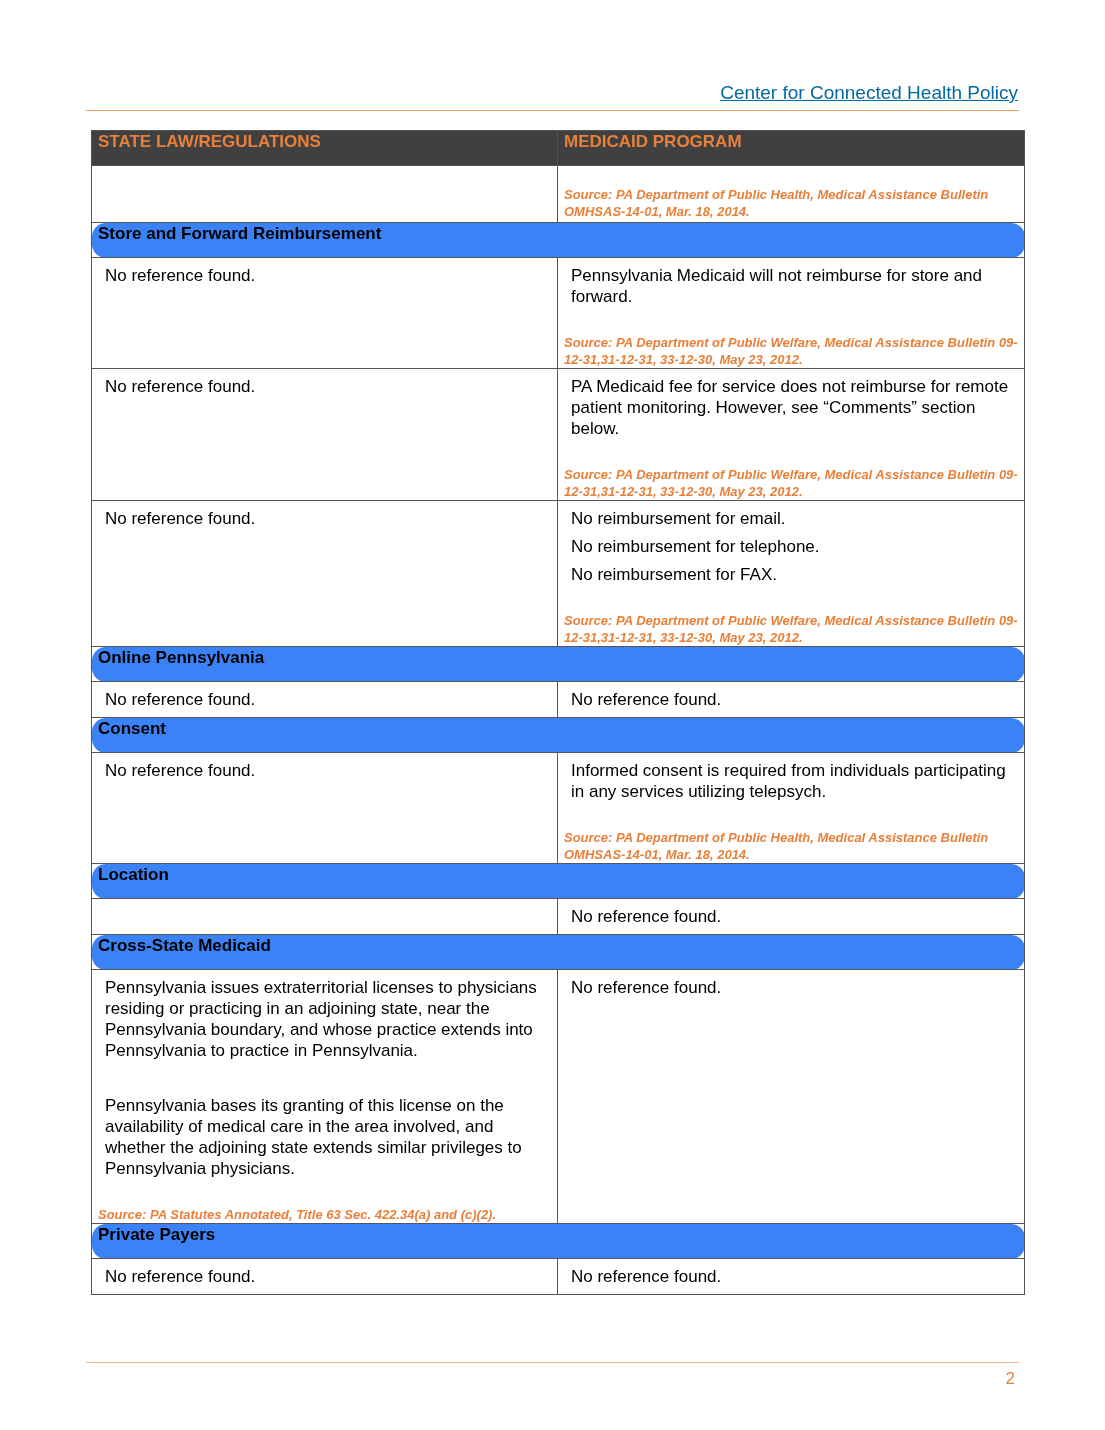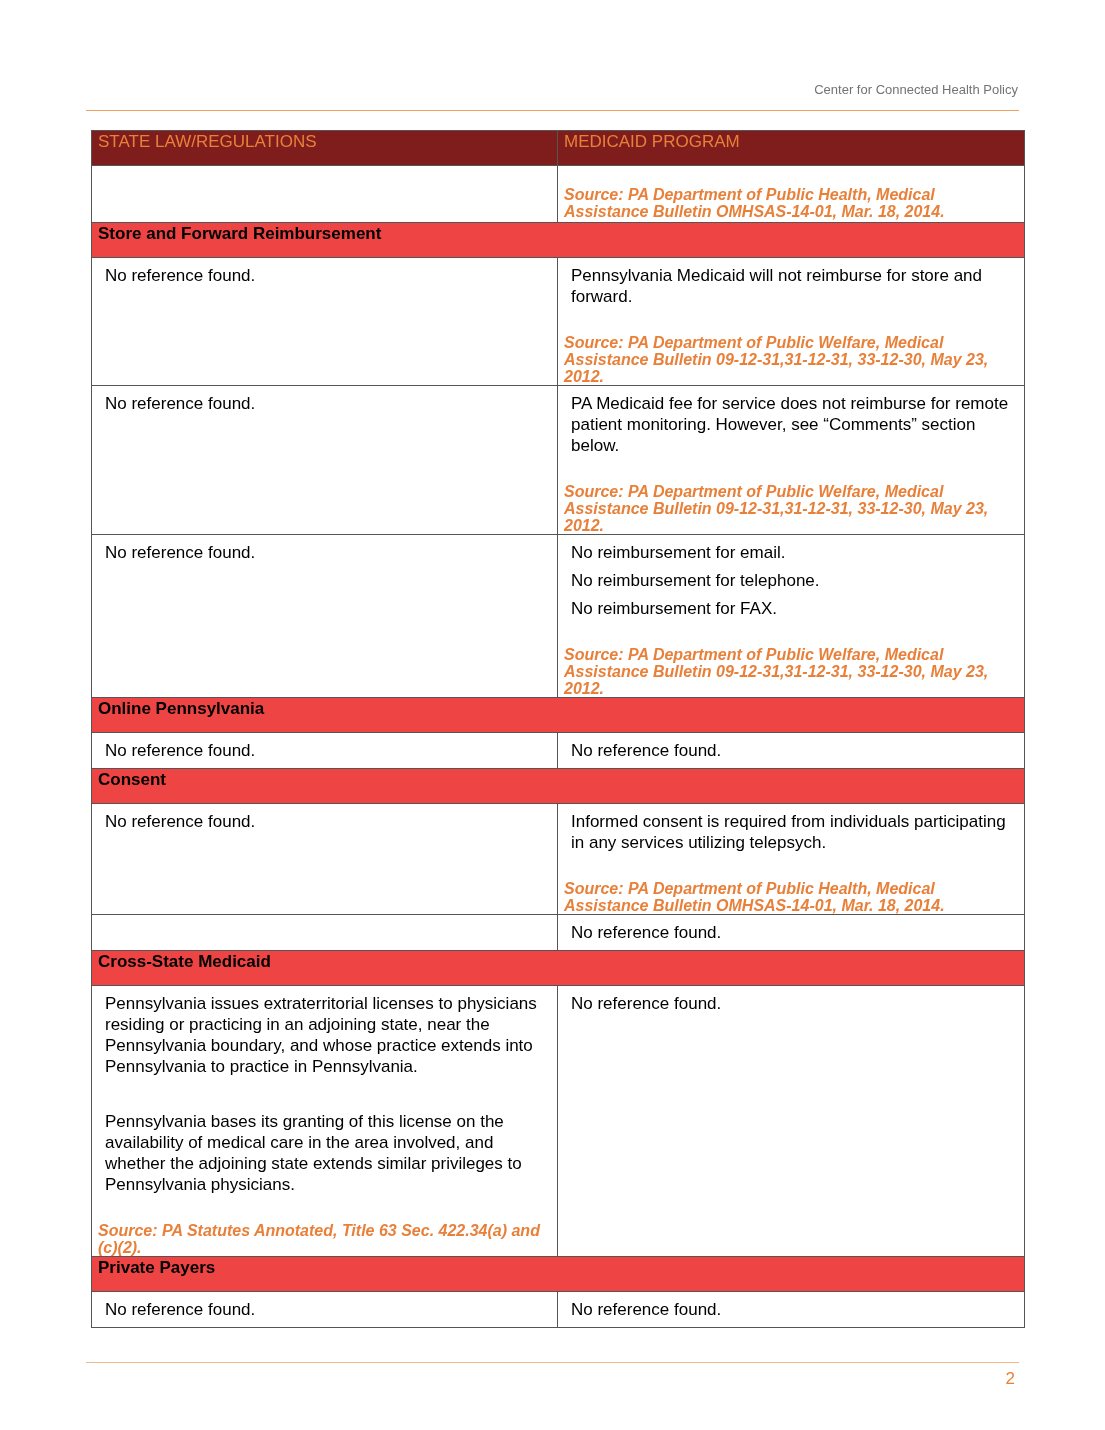"Center for Connected Health Policy" .header-title { color: #737373 -> #0369a1; font-size: 13px -> 19px; text-decoration: none -> underline }
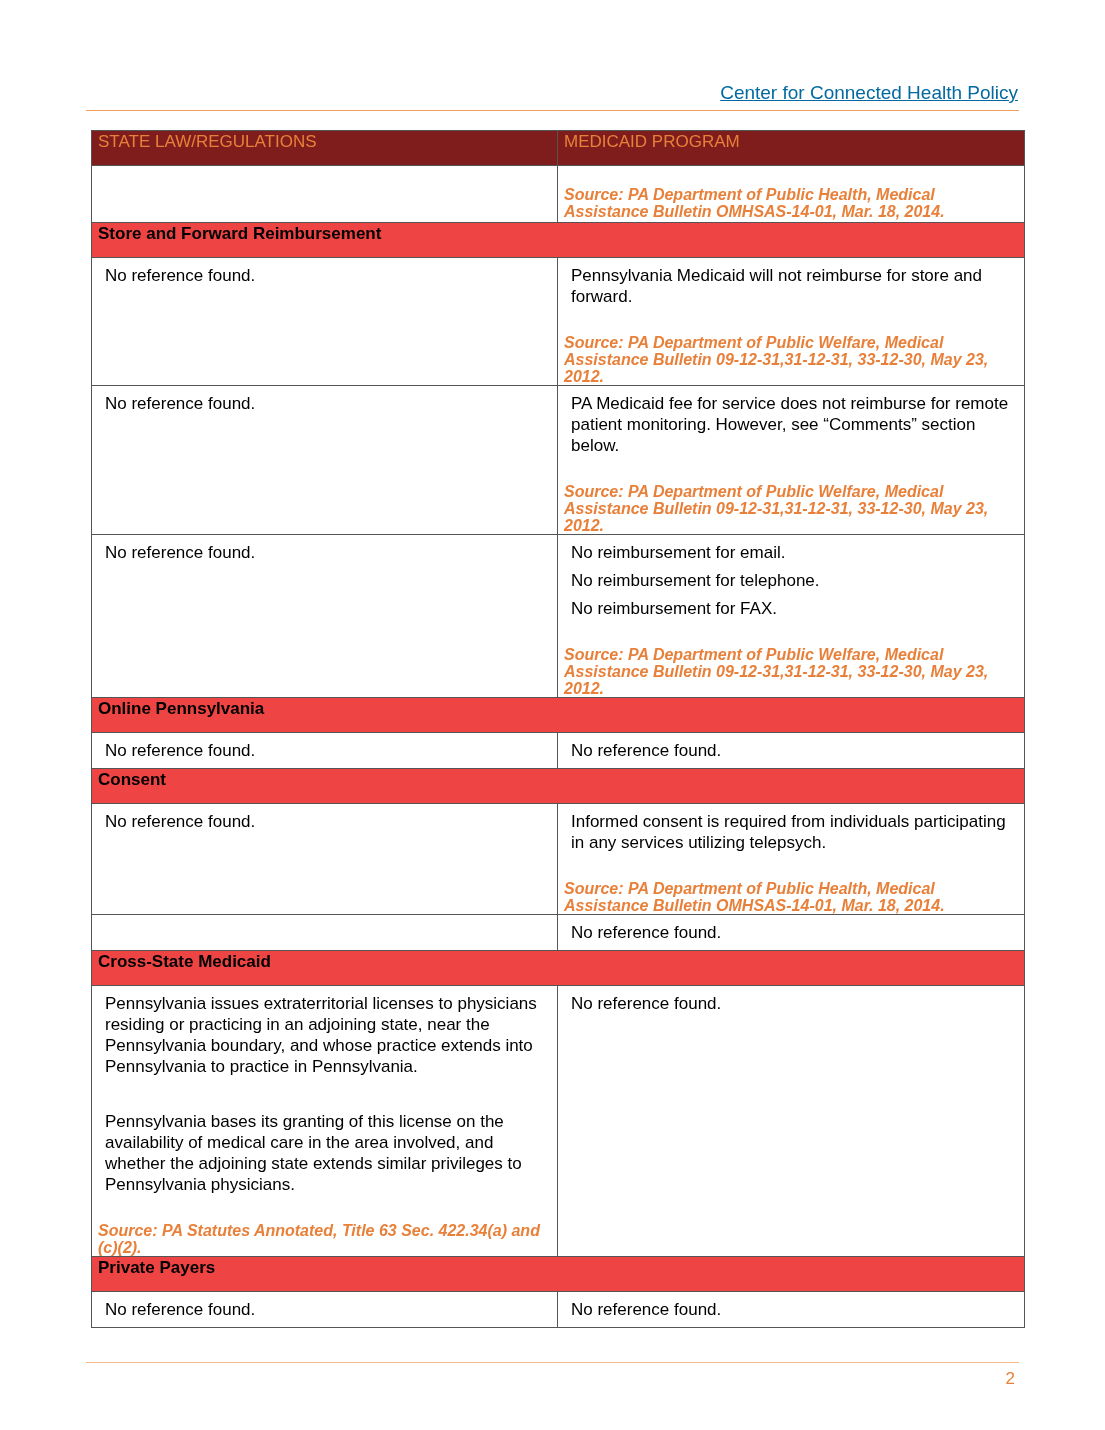"STATE LAW/REGULATIONS" th.colhead { background: #7f1d1d -> #404040; font-weight: normal -> bold }
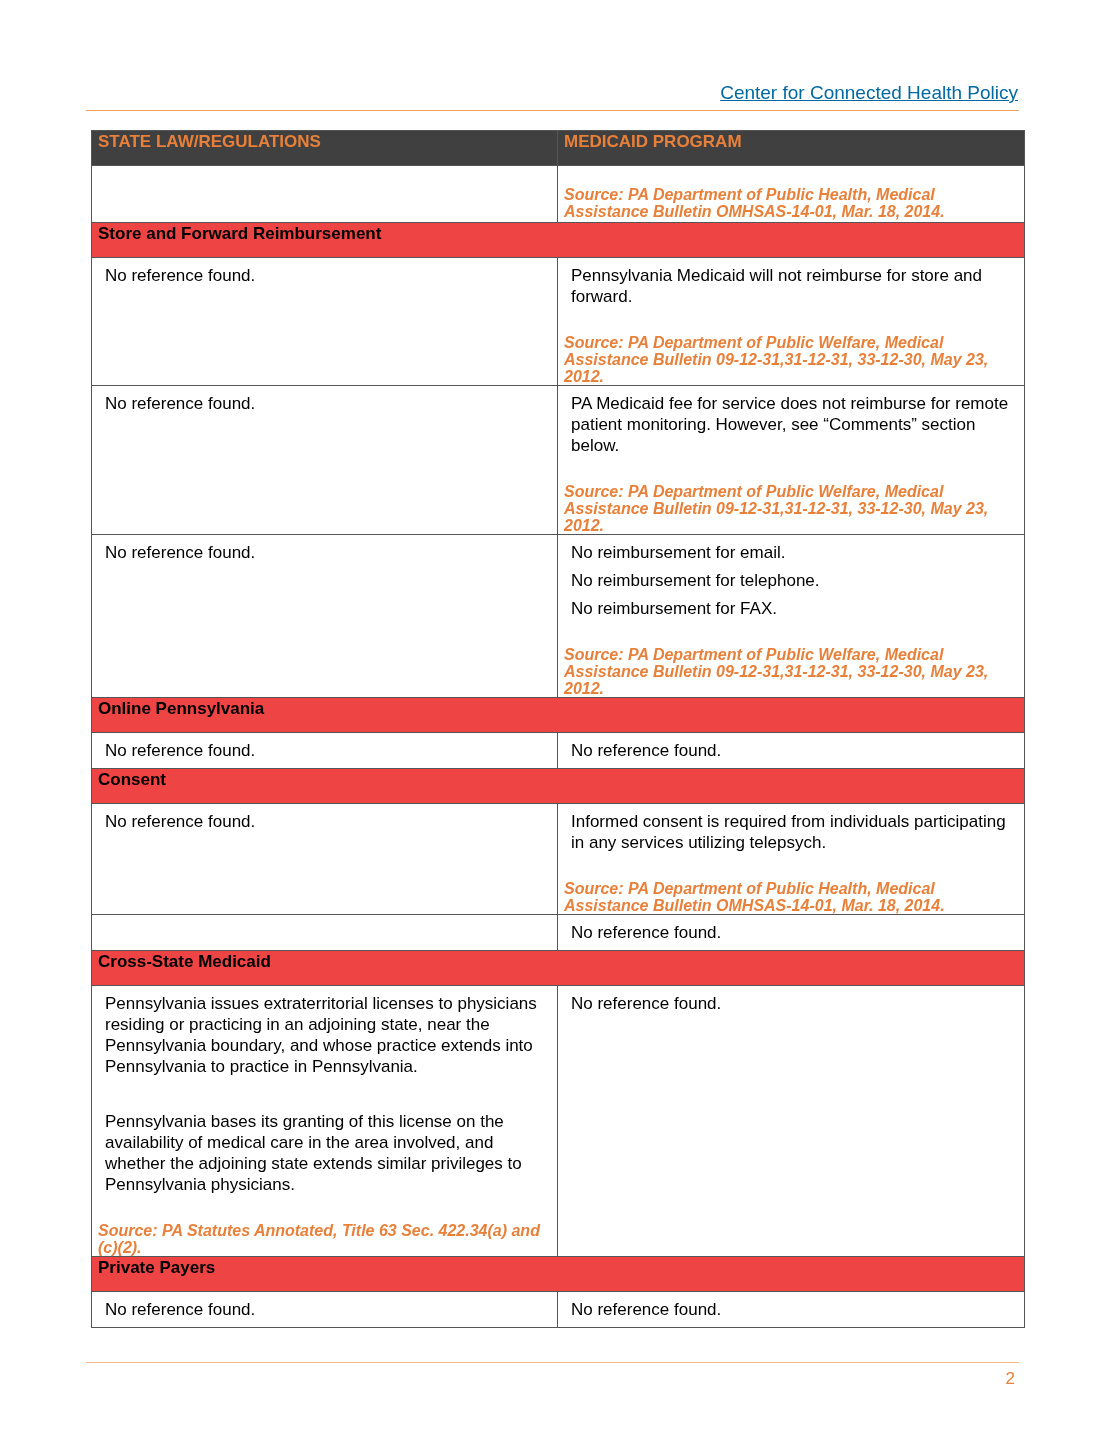"Source: PA Department of Public" .source { font-size: 16px -> 13px }
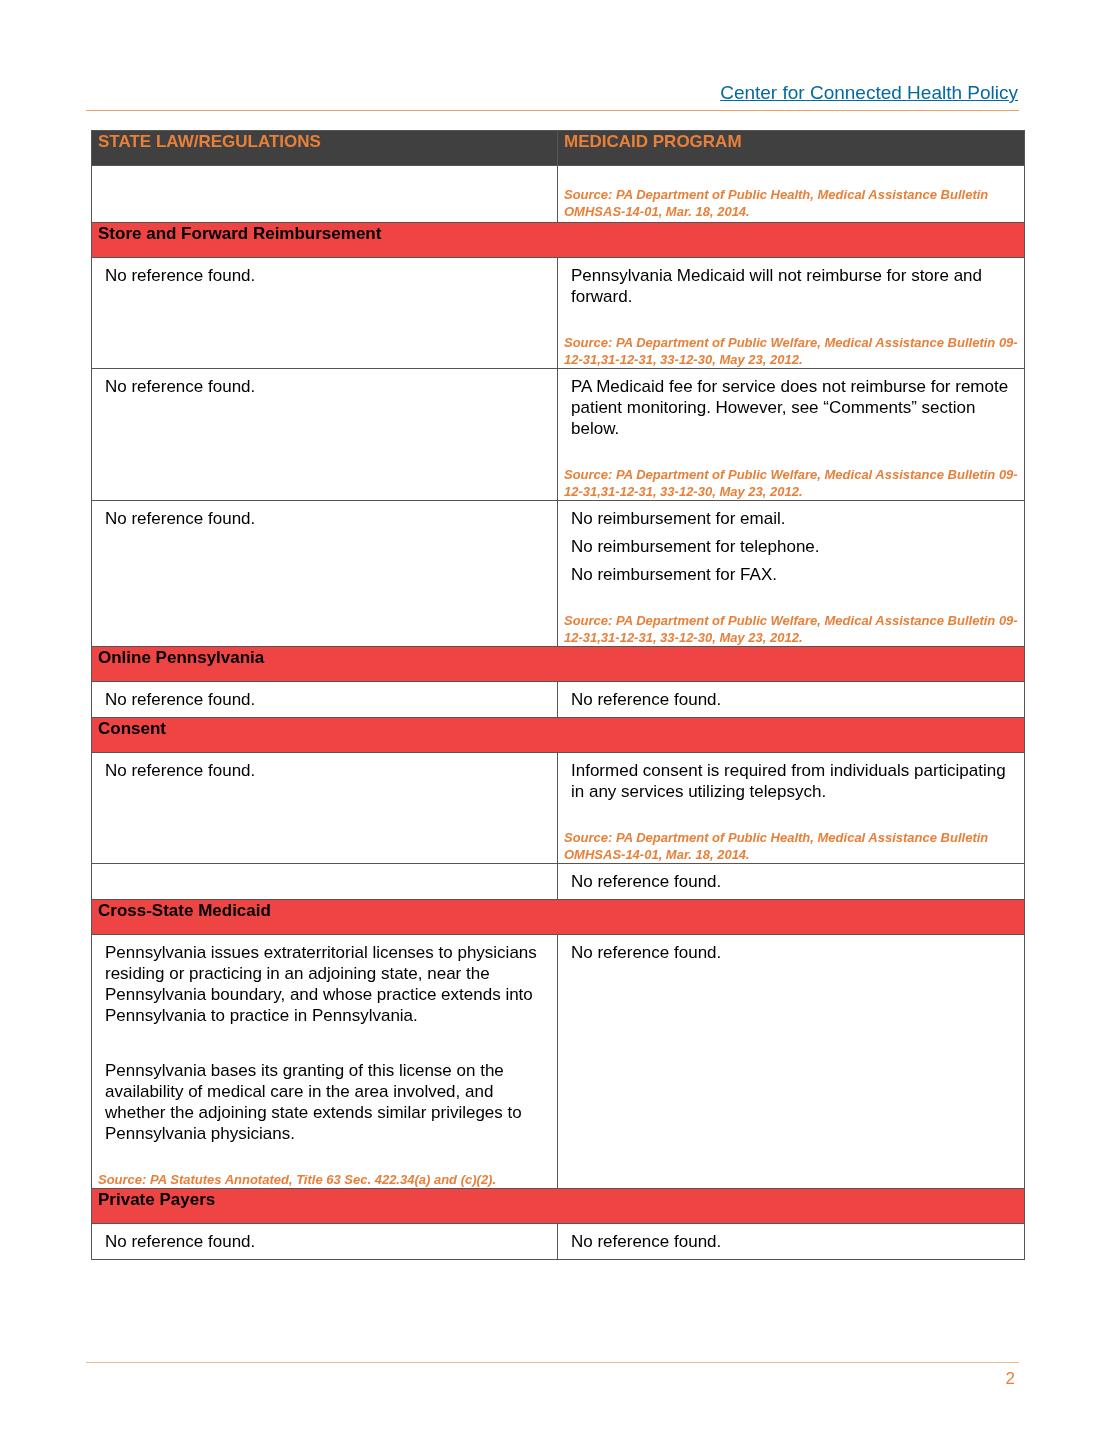"Store and Forward Reimbursement" td.section { background: #ef4444 -> #3b82f6; border-radius: none -> 14px }
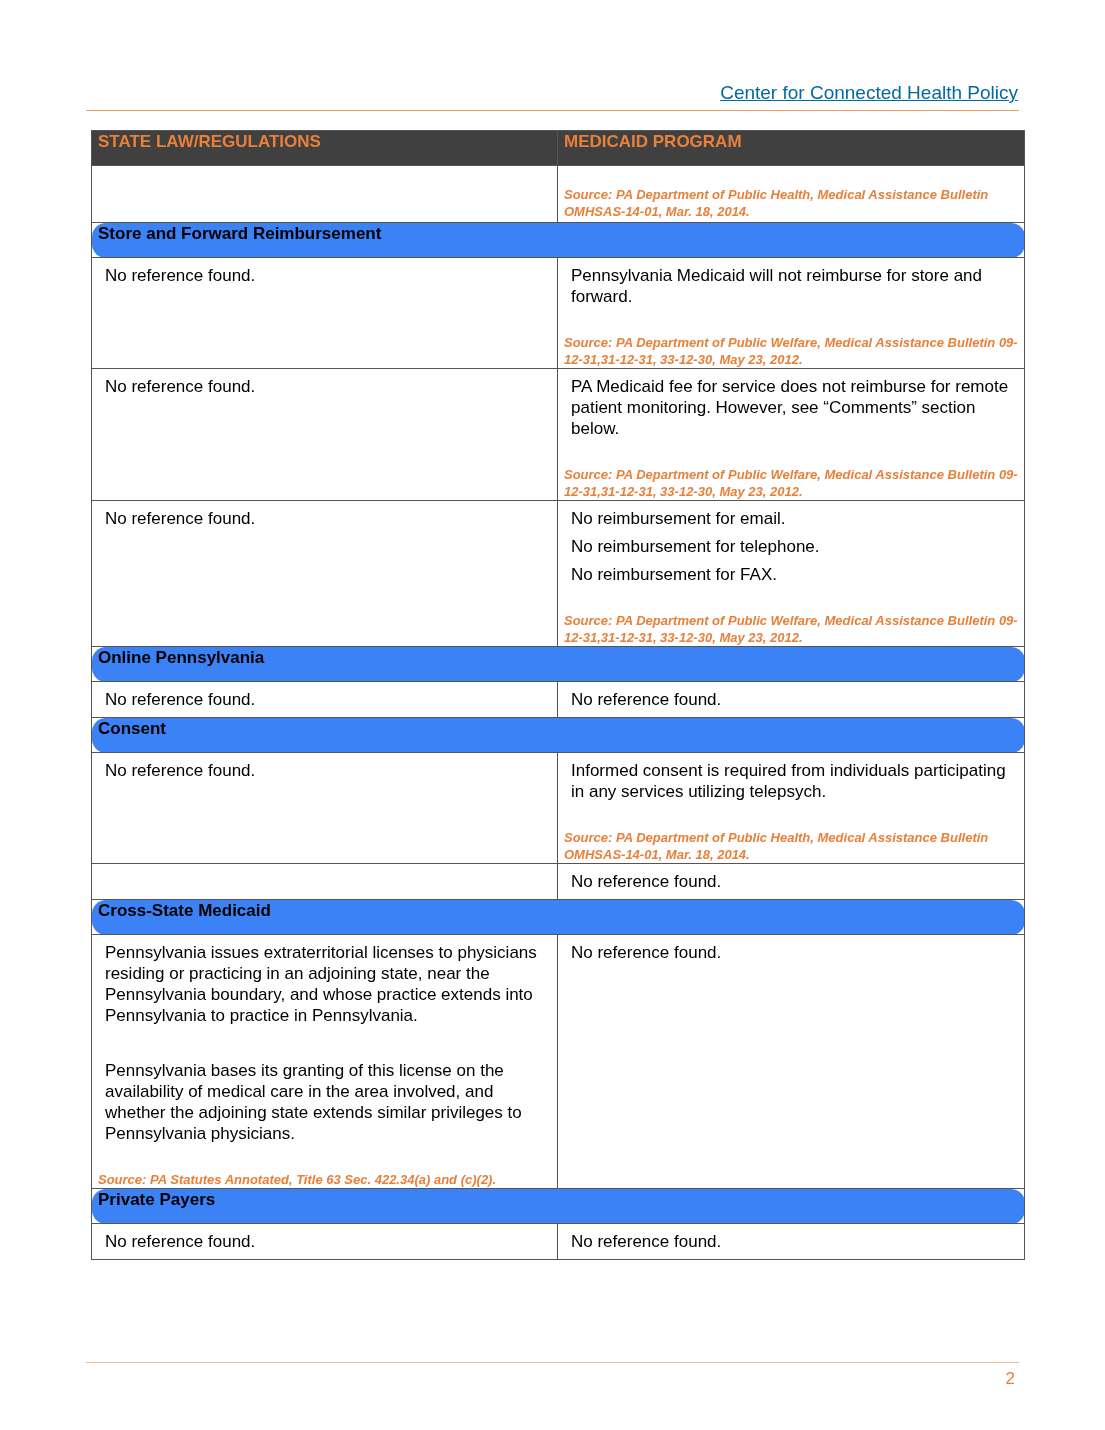"Location" tr { html: none -> <tr> <td>Location</td> </tr> }
